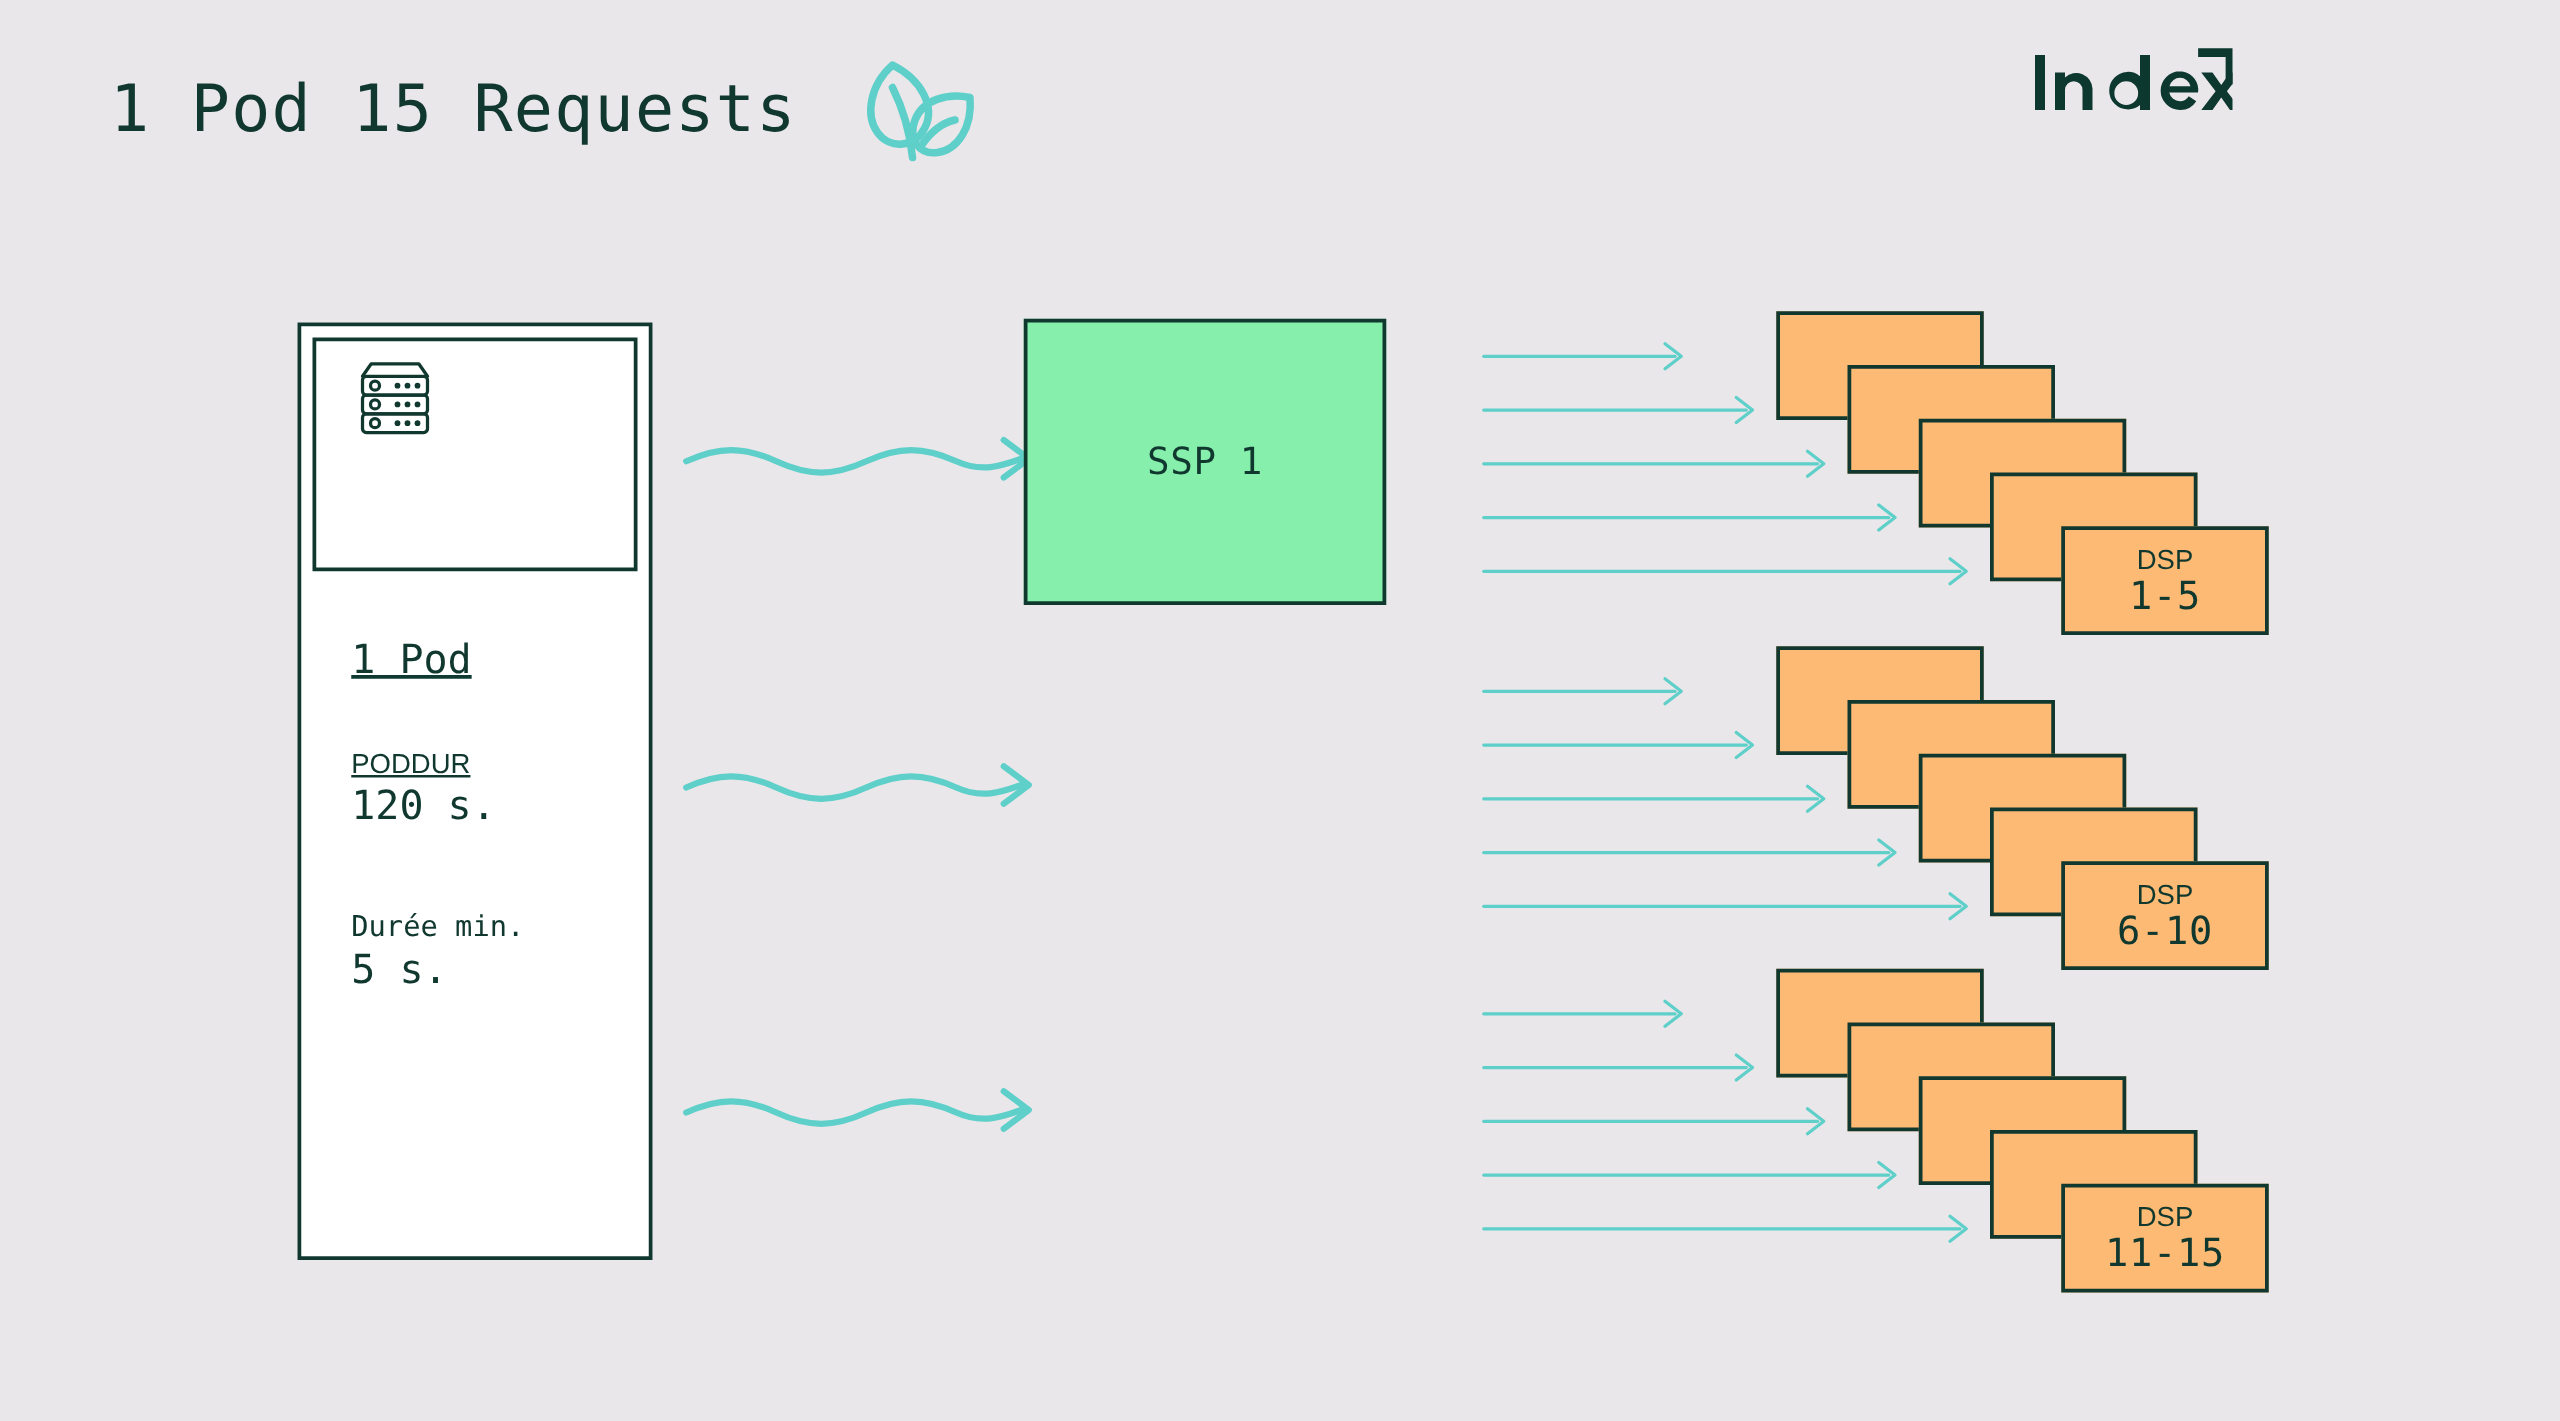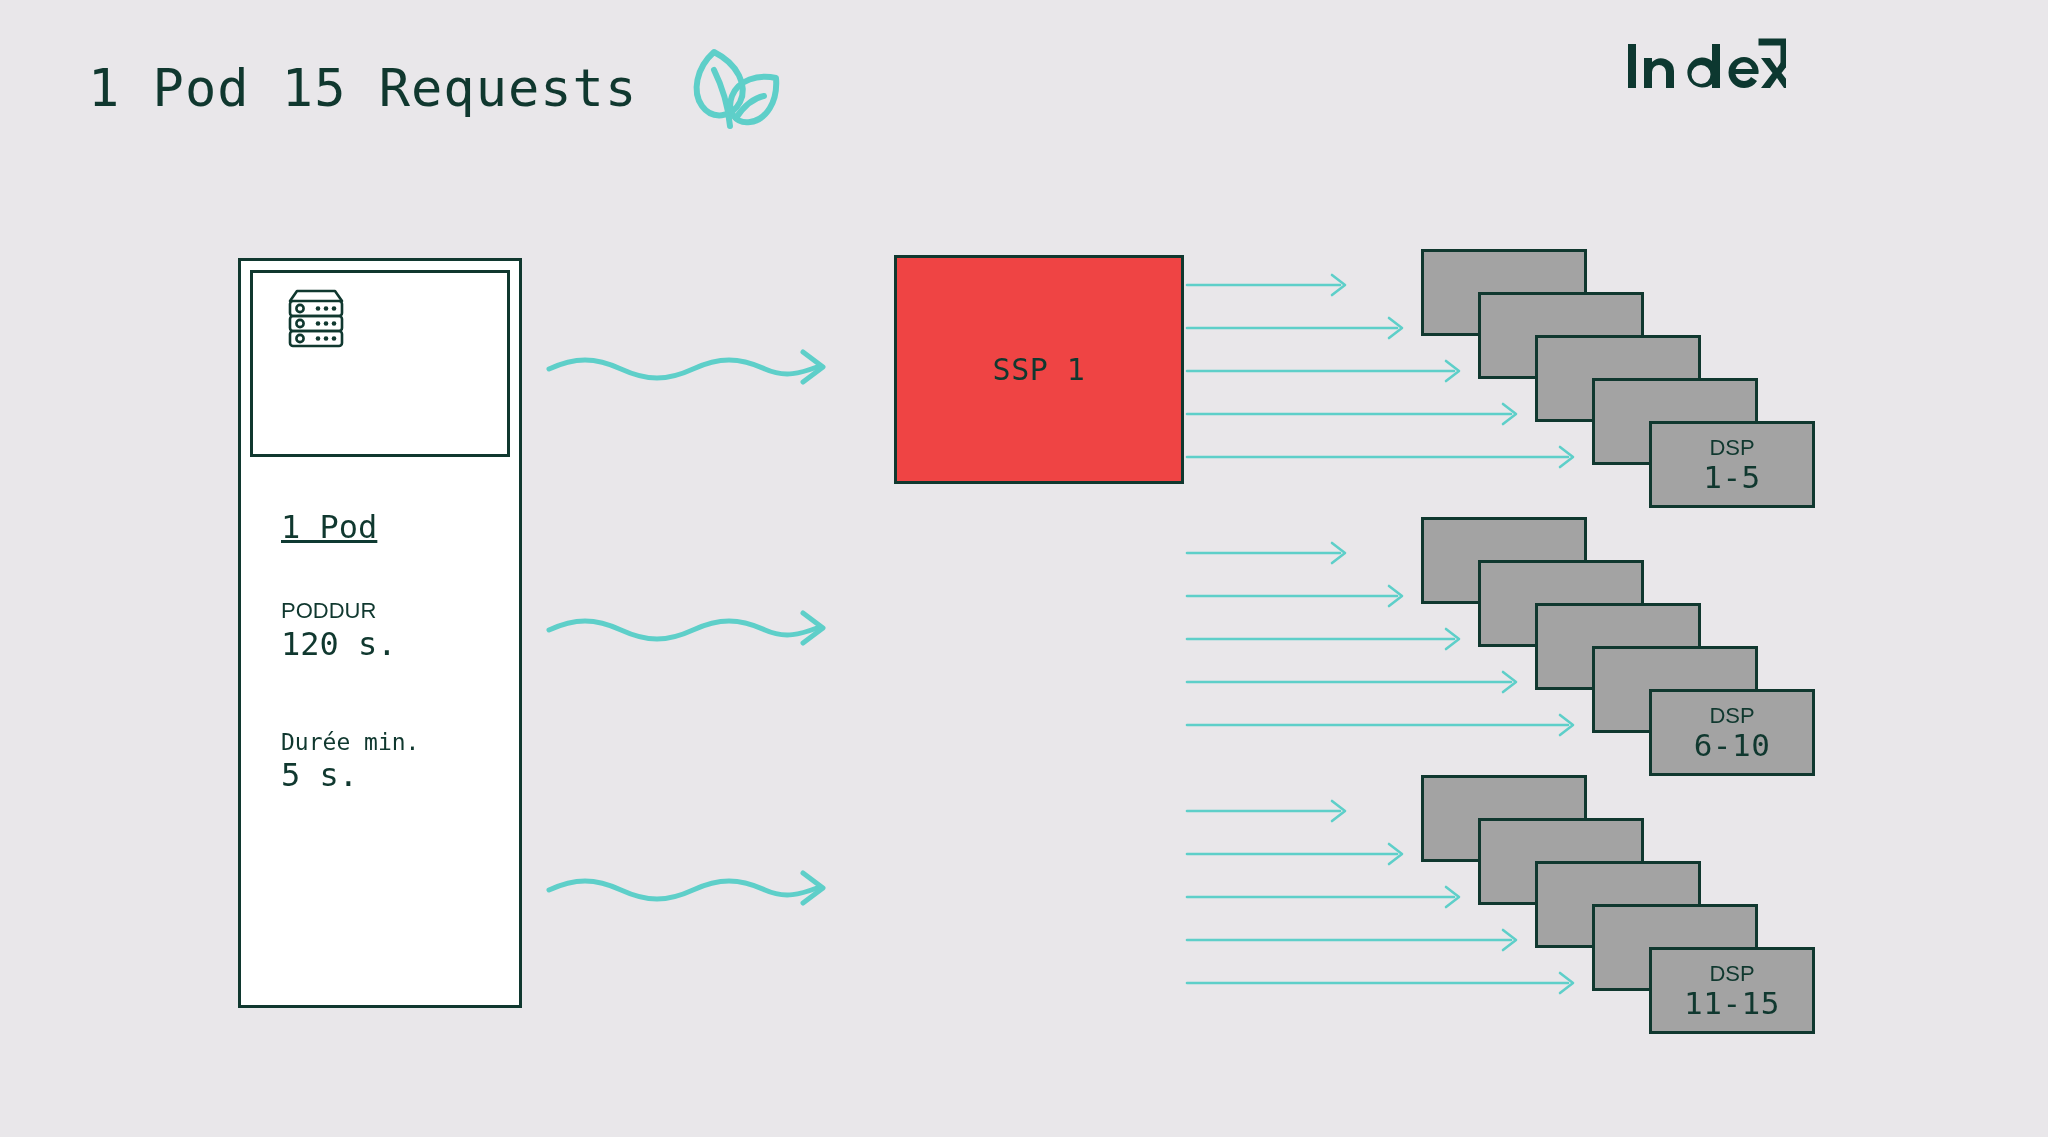"SSP 1" .ssp-box { background: #ef4444 -> #86efac; left: 894px -> 819px }
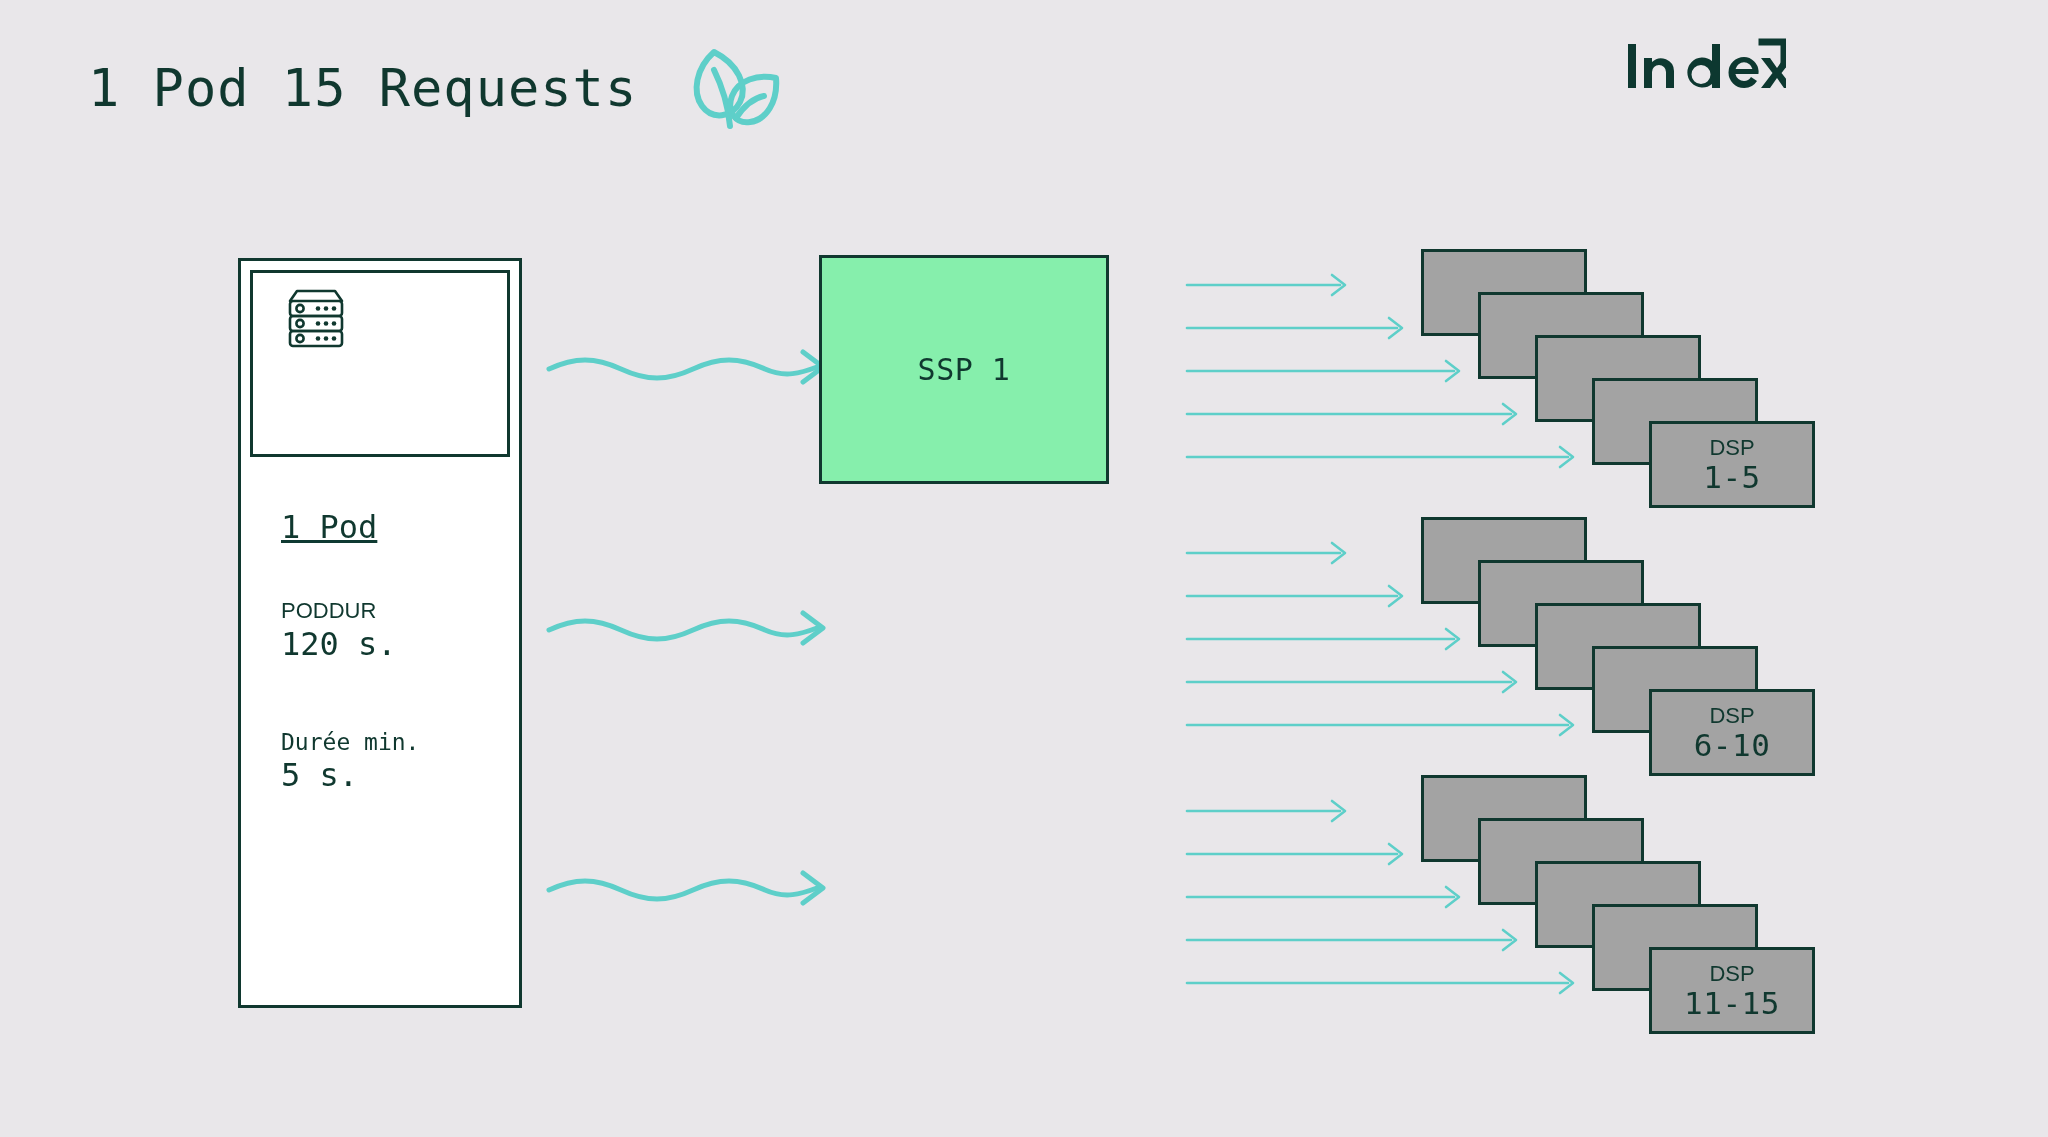"DSP" .dsp-card { background: #a3a3a3 -> #fdba74 }
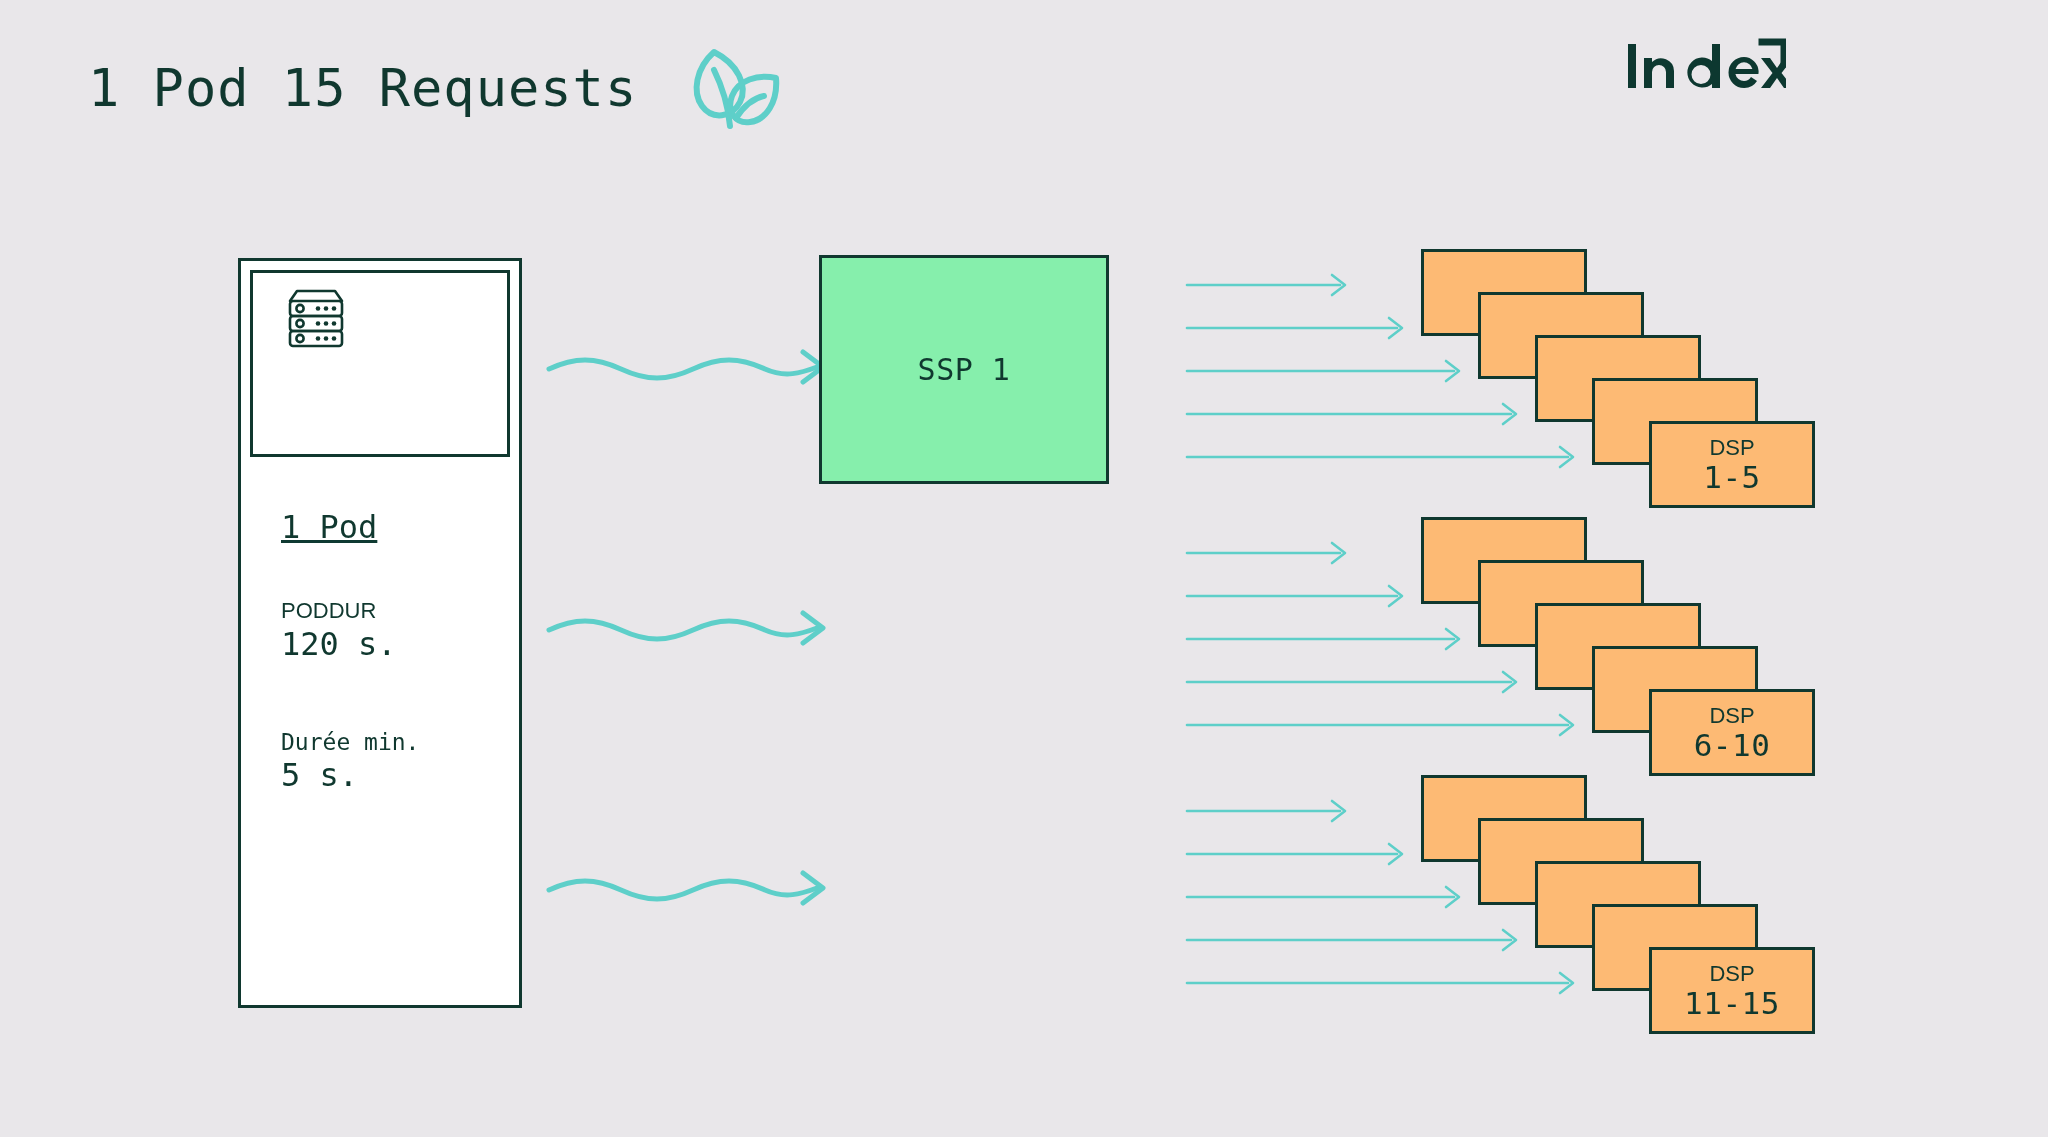"PODDUR" .pod-stat .stat-label-sans { text-decoration: none -> underline }
